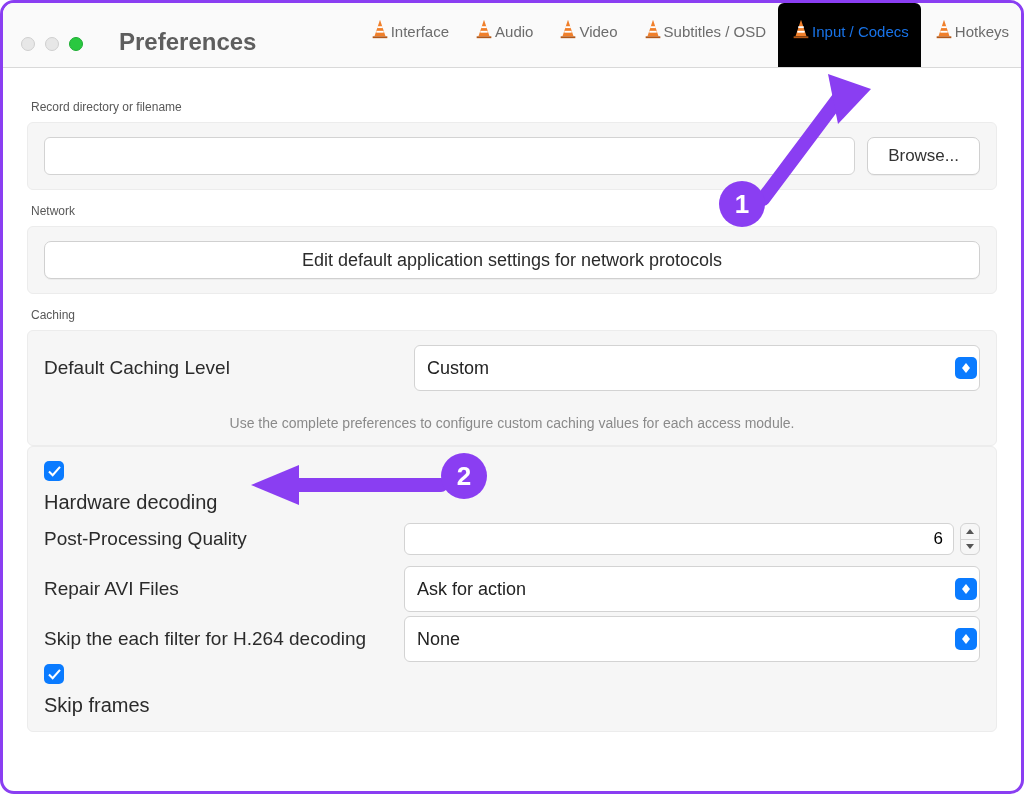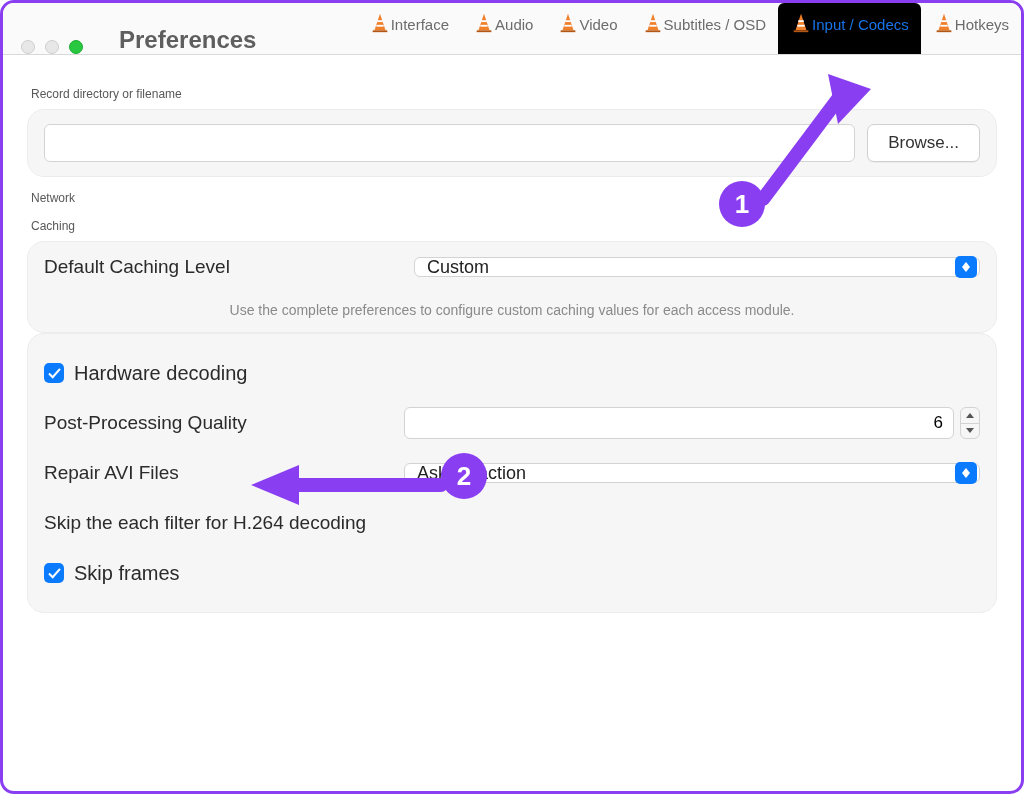"Preferences" .titlebar { align-items: flex-end -> center; height: 52px -> 65px }
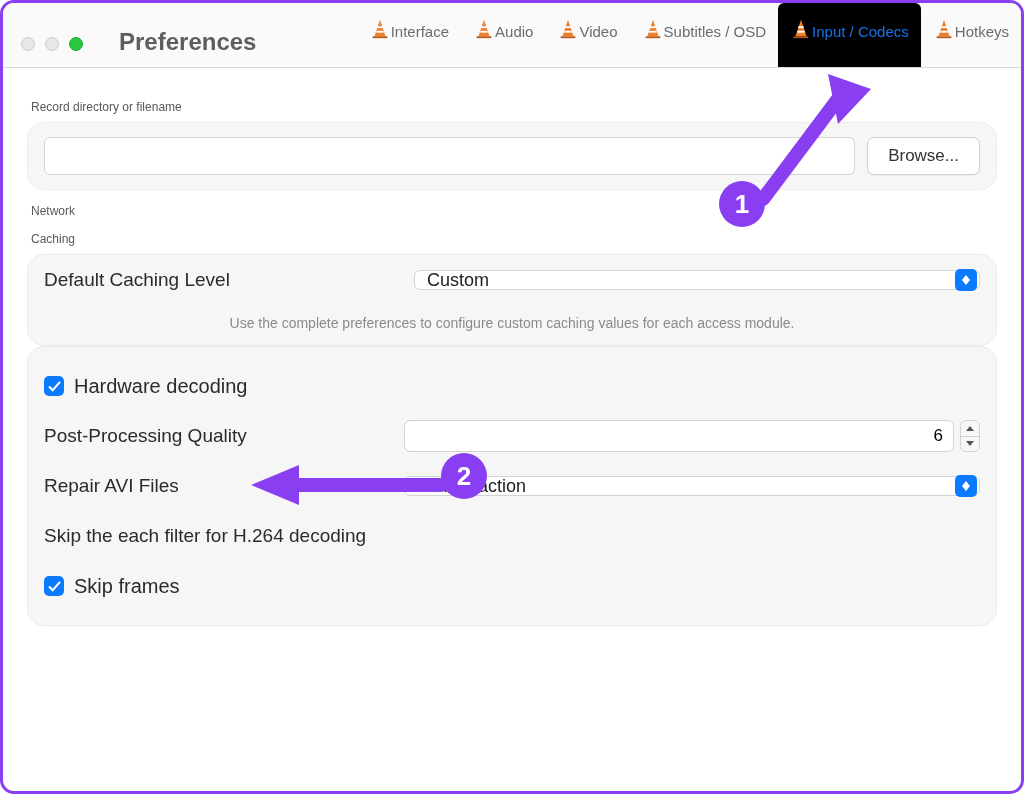"Browse..." .panel { border-radius: 17px -> 6px }
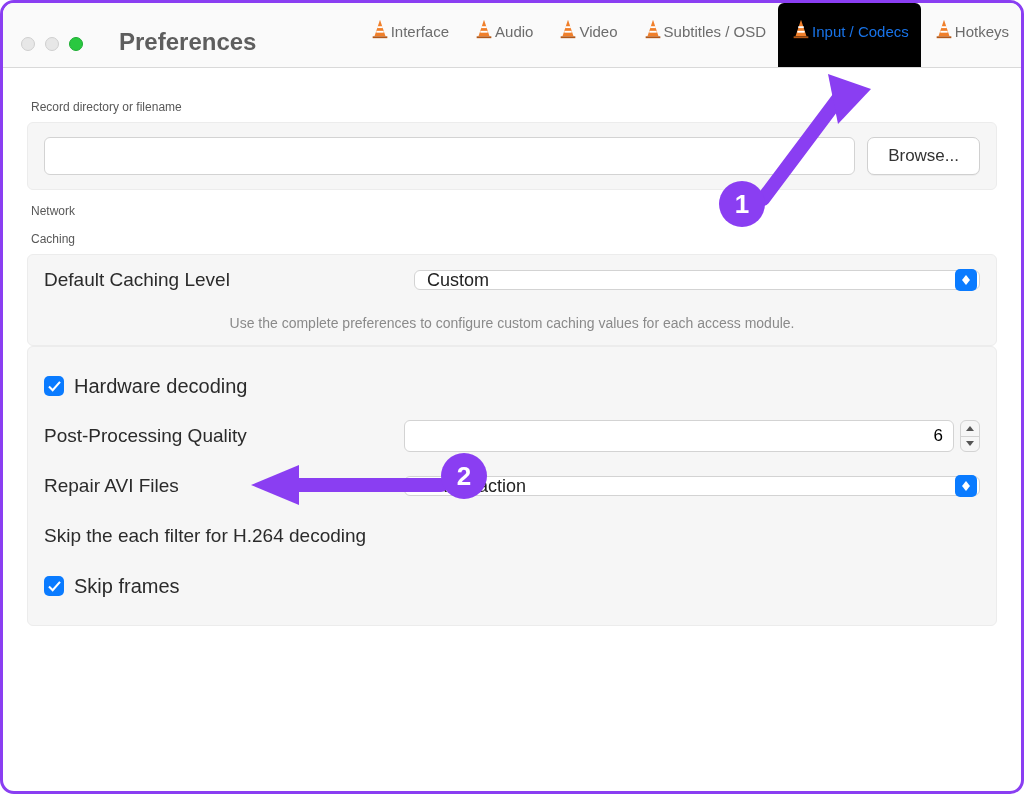"Edit default application settings for" div.panel { html: none -> <div> <button>Edit default application settings for network protocols</button> </div> }
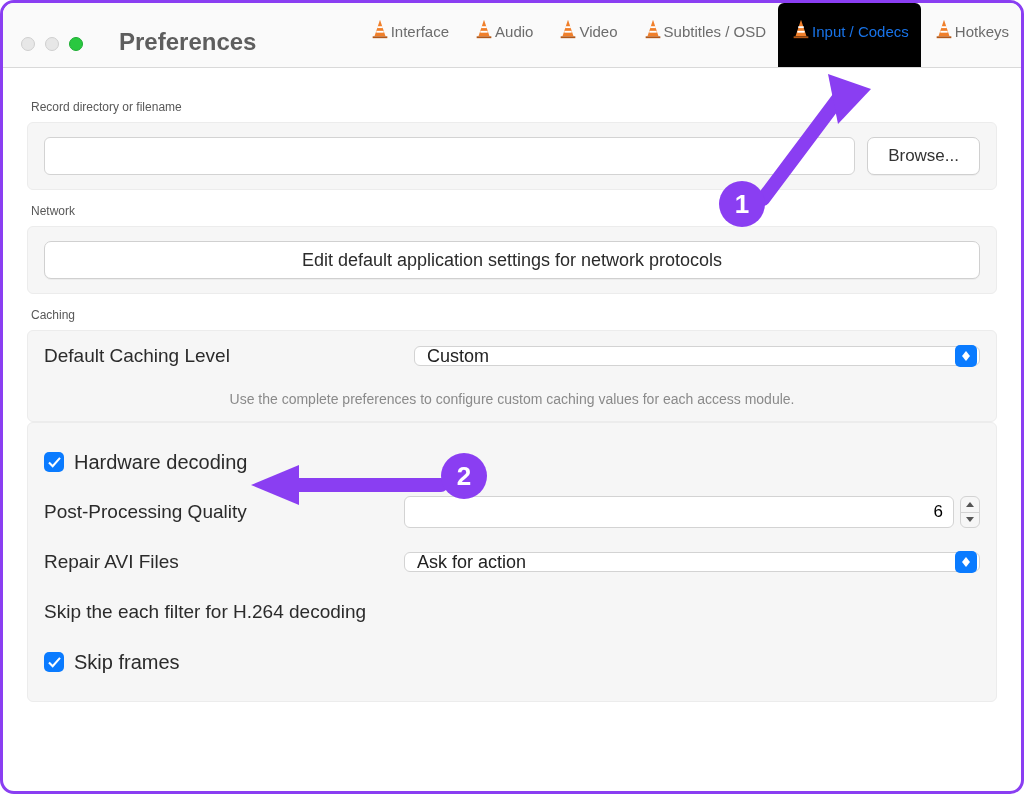"Custom" .select { height: 20px -> 46px }
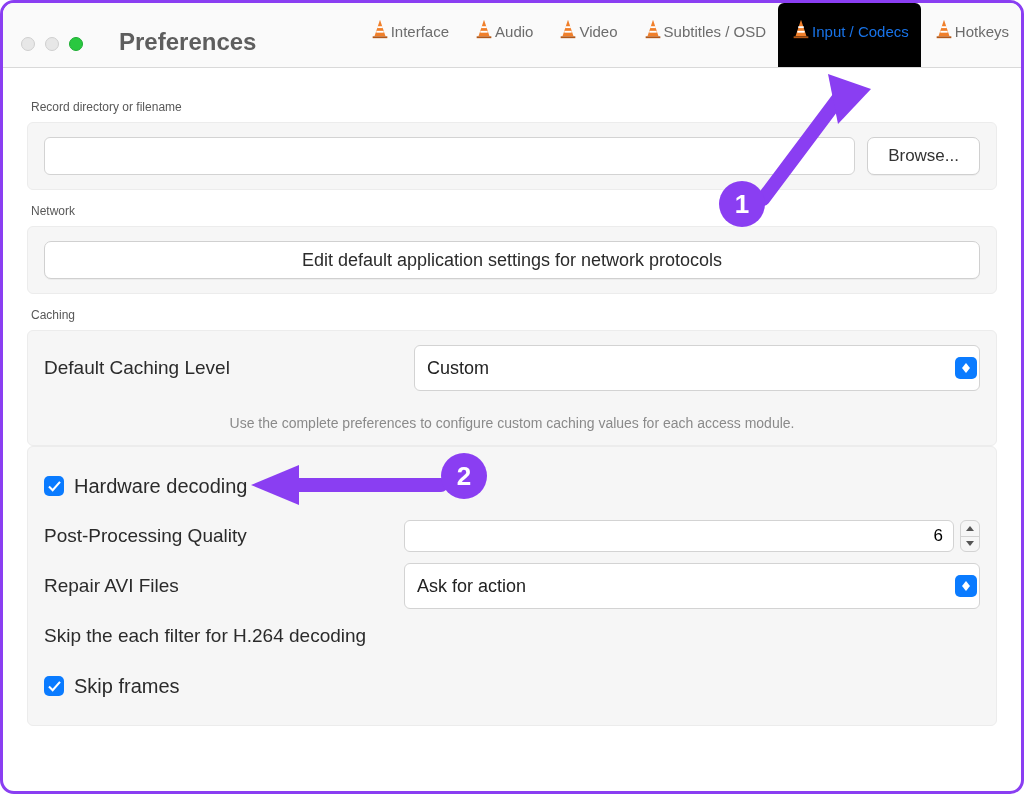"Hardware decoding" .chk { align-items: center -> none; flex-direction: none -> column }
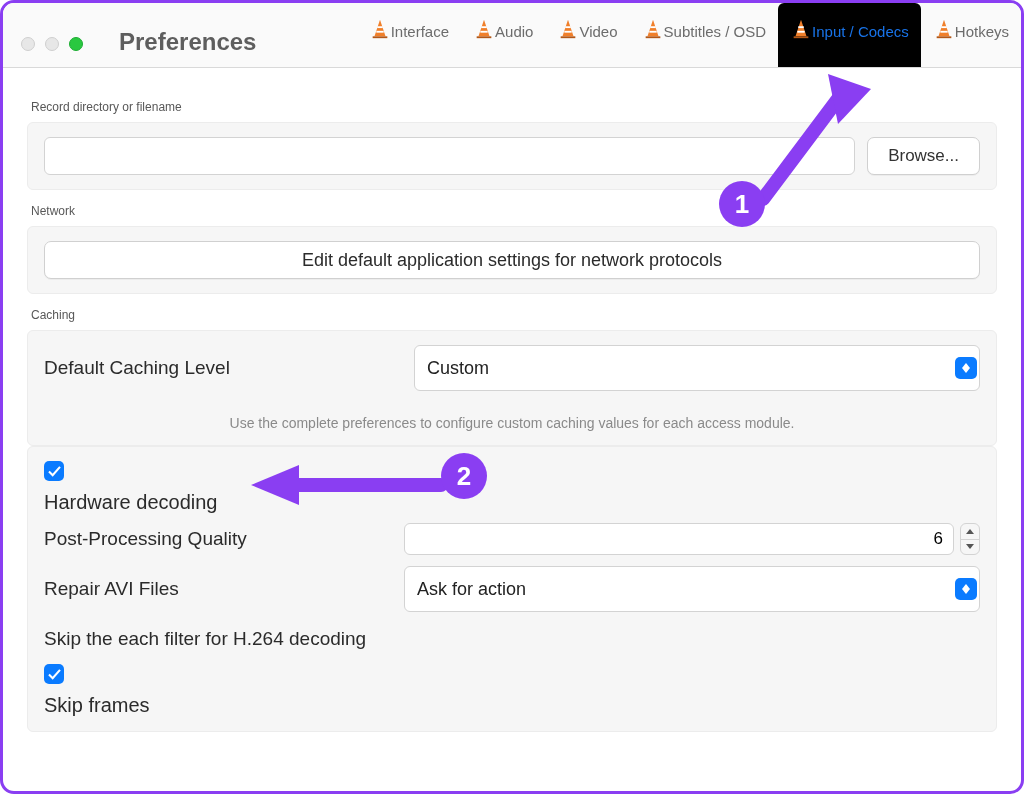"None" div.select { html: none -> <div> <span>None</span> <span> <svg> <polygon></polygon> </svg> <svg> <polygon></polygon> </svg> </span> </div> }
